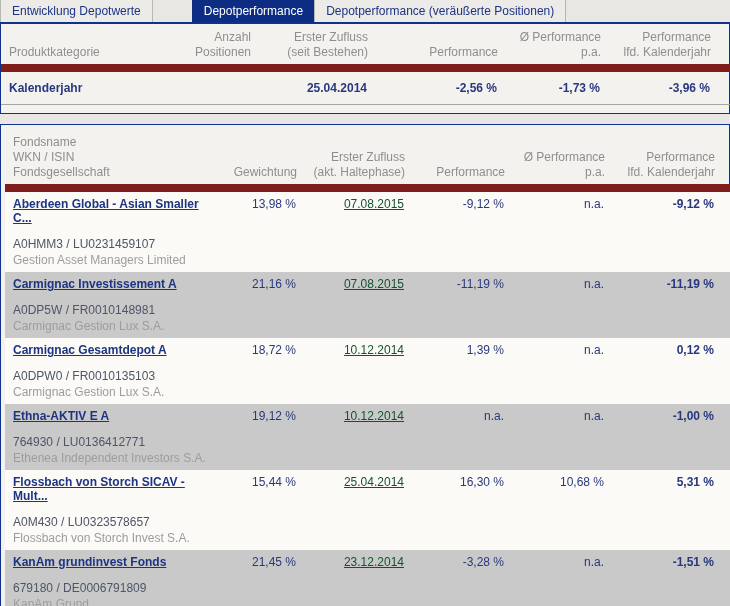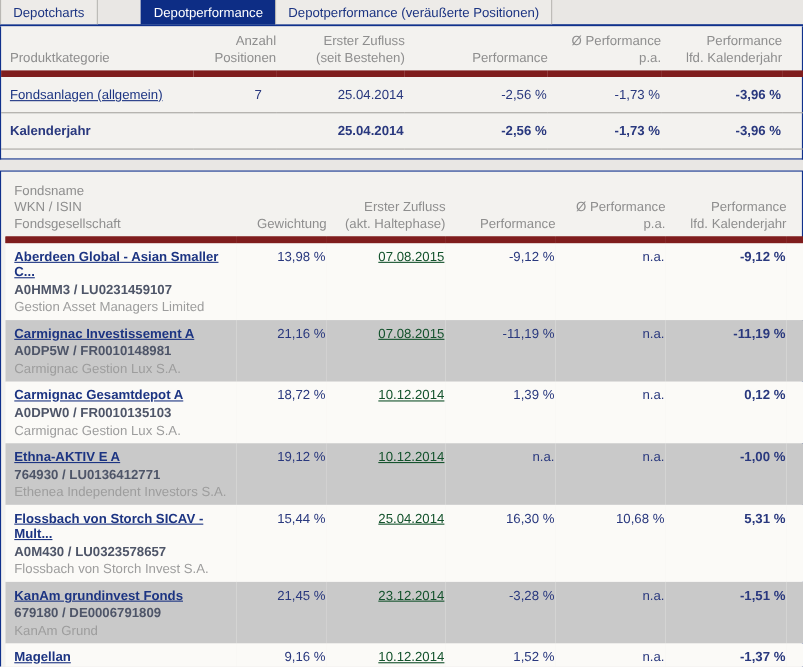"Entwicklung Depotwerte" div.tab { html: none -> <div>Entwicklung Depotwerte</div> }
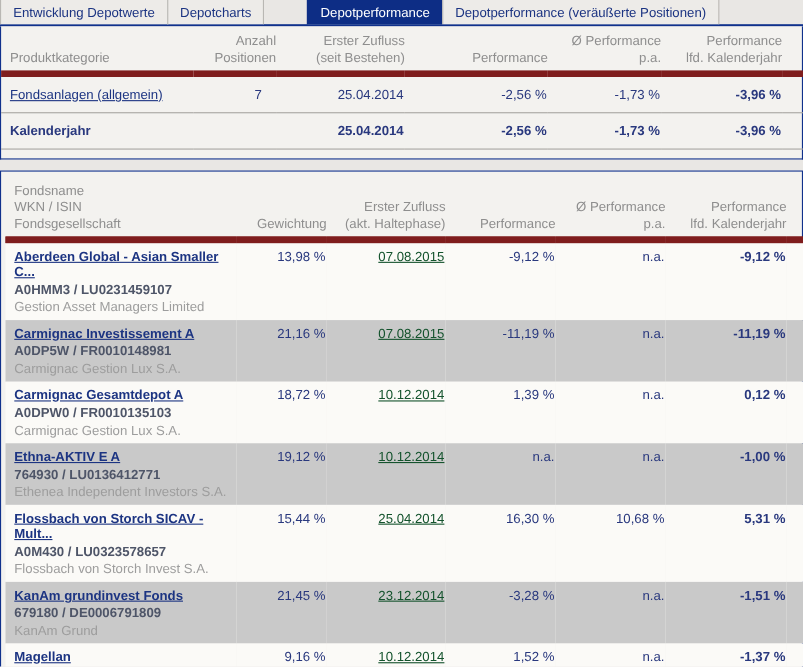"Depotcharts" div.tab { html: <div>Depotcharts</div> -> none }
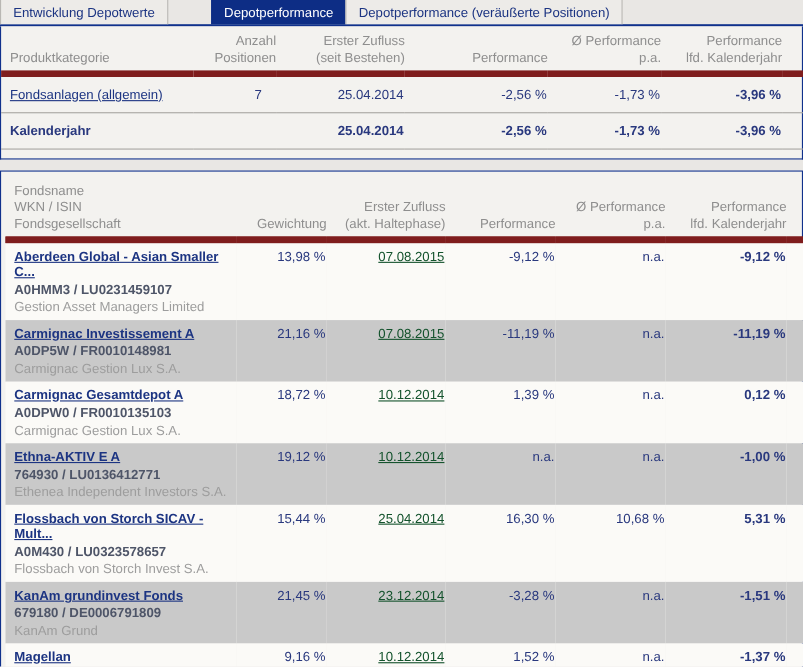"Anzahl" th { border-bottom: 6px solid #7f1d1d -> 8px solid #7f1d1d }
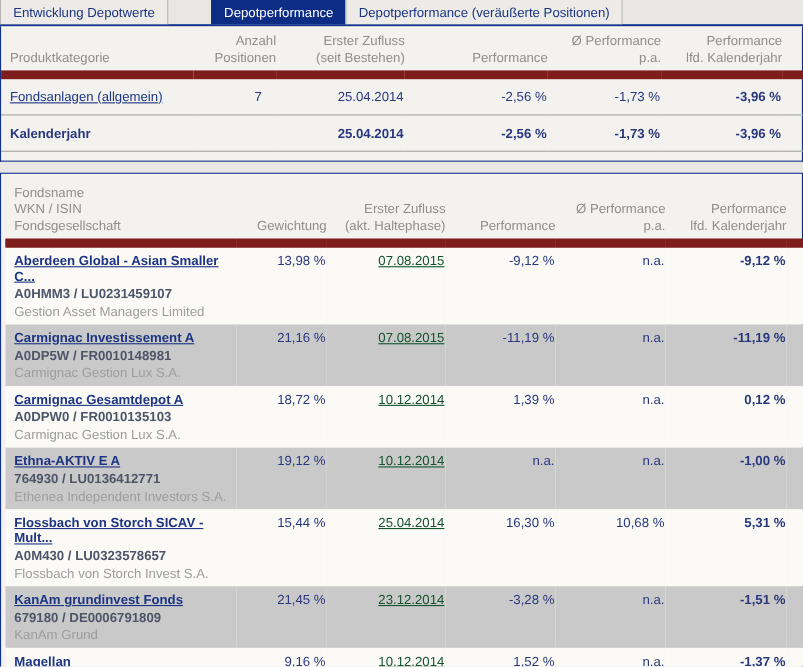"Fondsanlagen (allgemein)" tr.first { html: <tr> <td><a>Fondsanlagen (allgemein)</a></td> <td>7</td> <td>25.04.2014</td> <td>-2,56 %</td> <td>-1,73 %</td> <td>-3,96 %</td> <td></td> </tr> -> none }
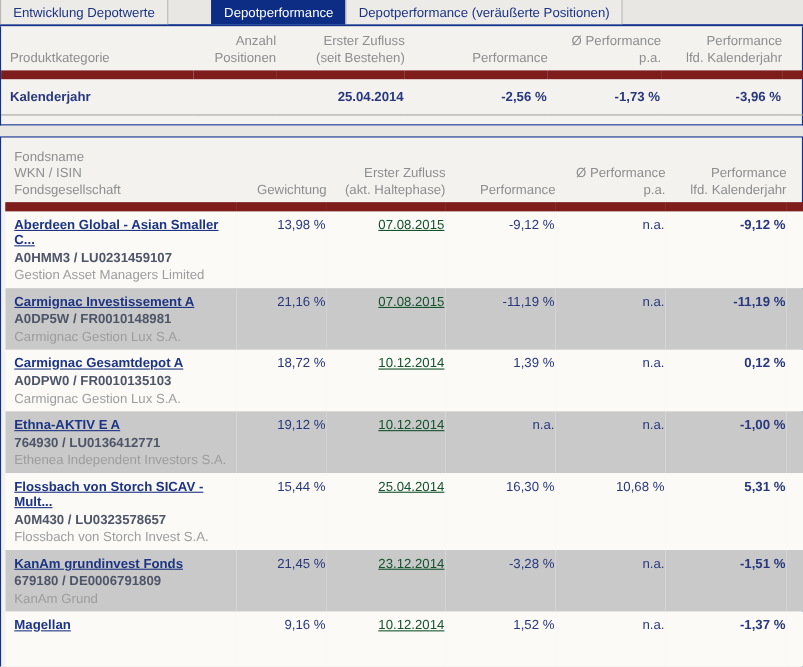"A0HMM3 / LU0231459107" .wkn { font-weight: bold -> none; margin-top: 2px -> 12px }
